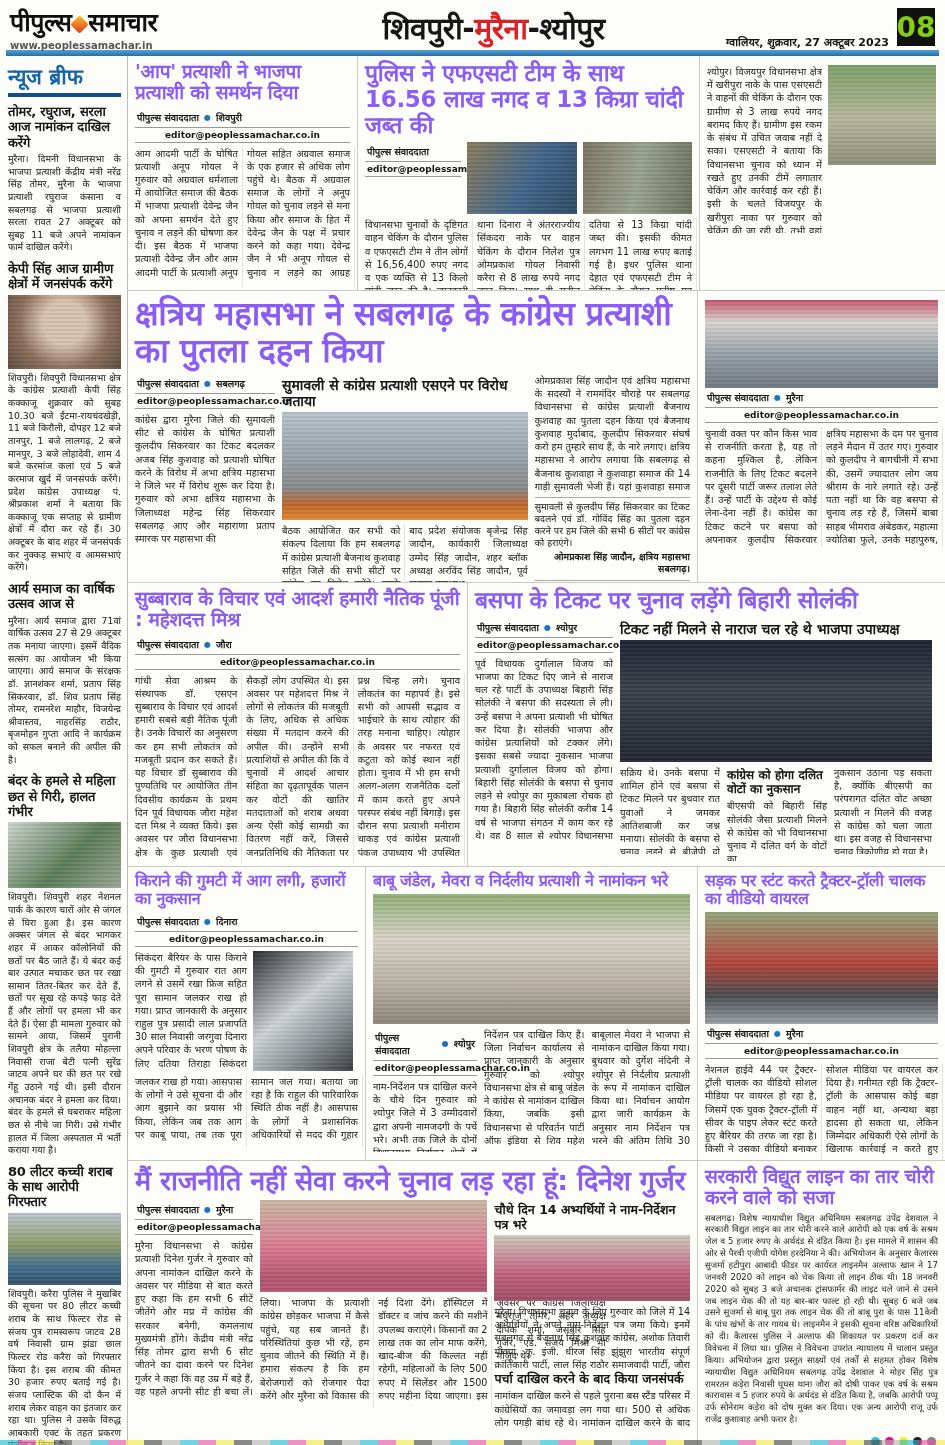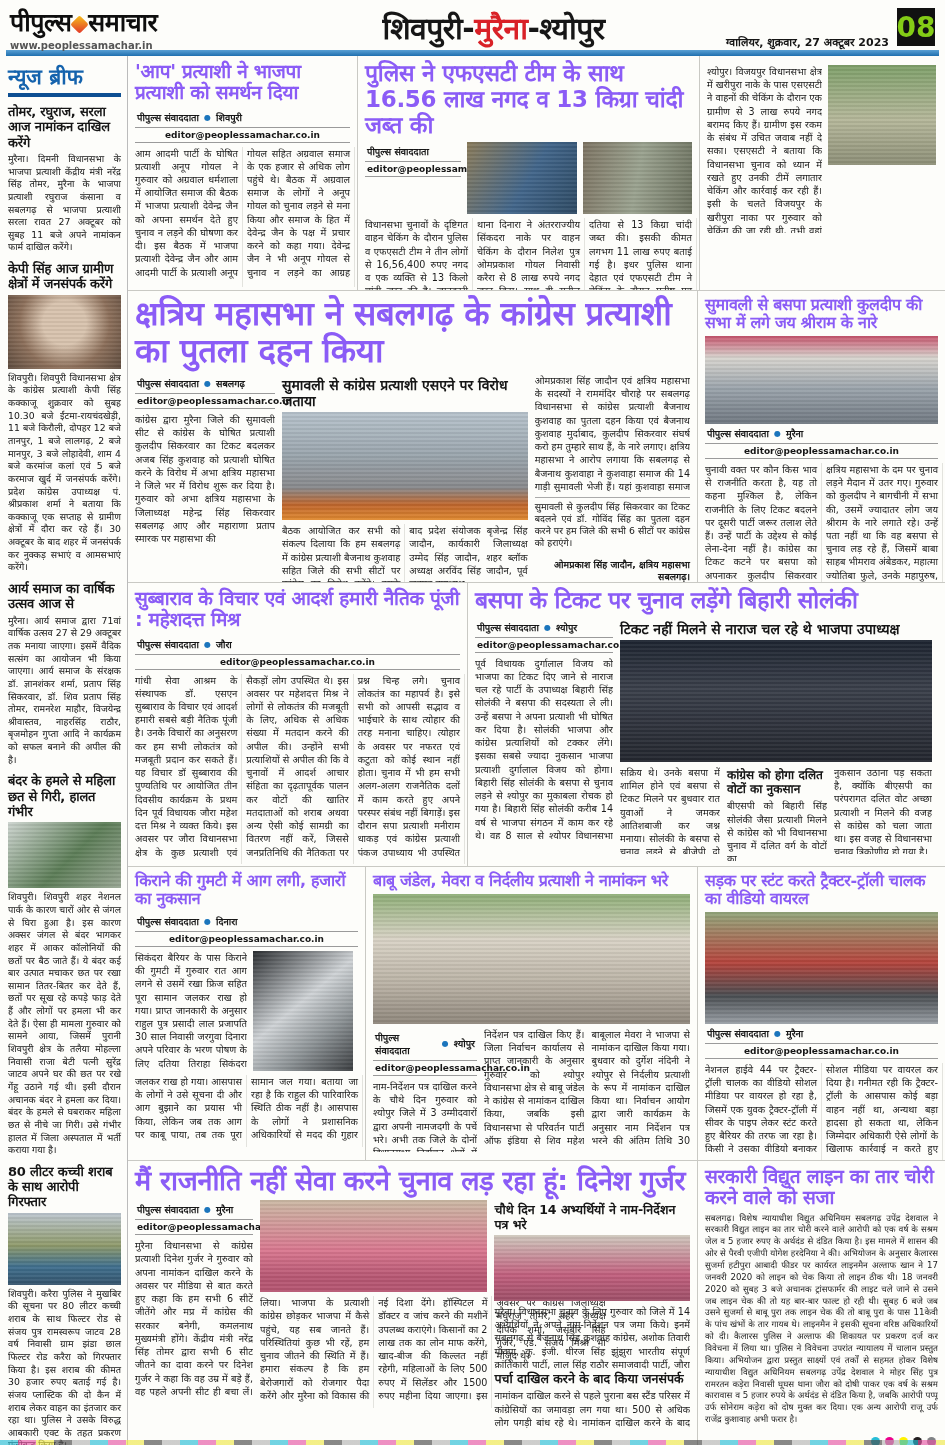"सुमावली से बसपा प्रत्याशी कुलदीप" div.hl { html: <div>सुमावली से बसपा प्रत्याशी कुलदीप की सभा में लगे जय श्रीराम के नारे</div> -> none }
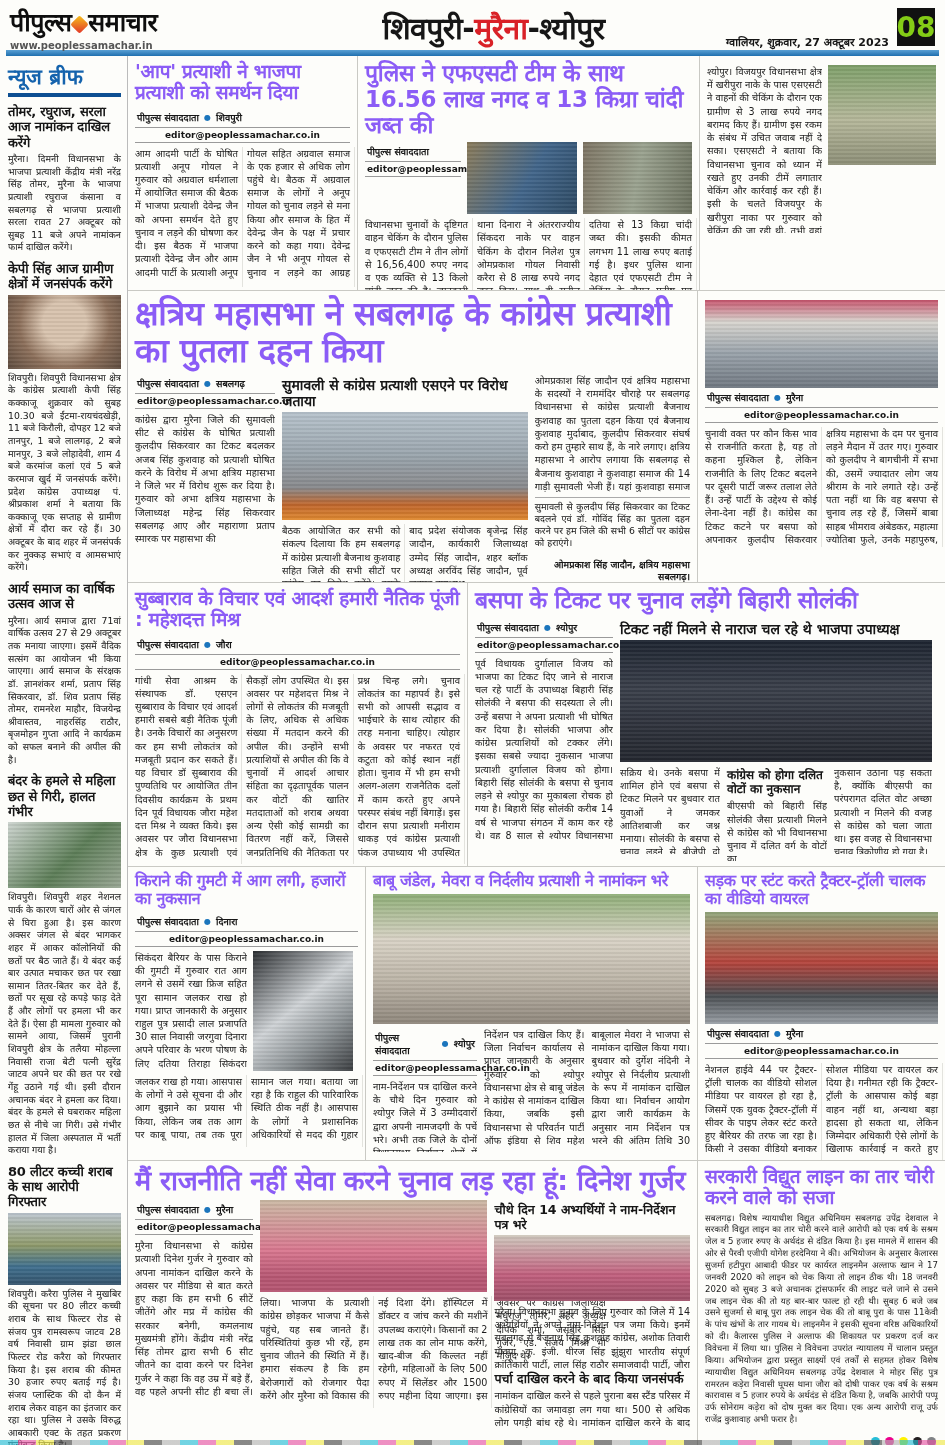"ओमप्रकाश सिंह जादौन, क्षत्रिय महासभा" .quote-by { margin-top: 10px -> 2px }
